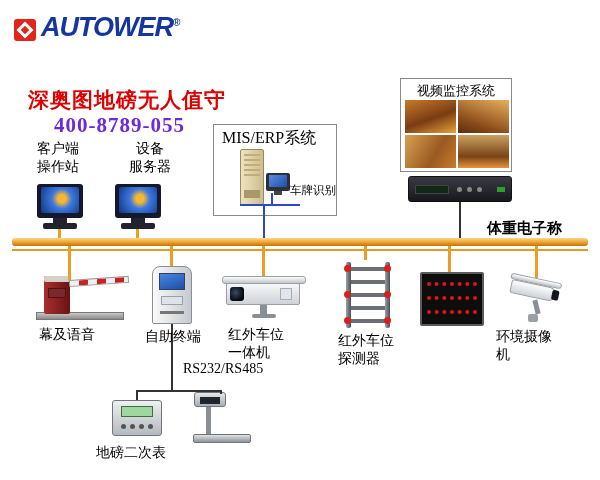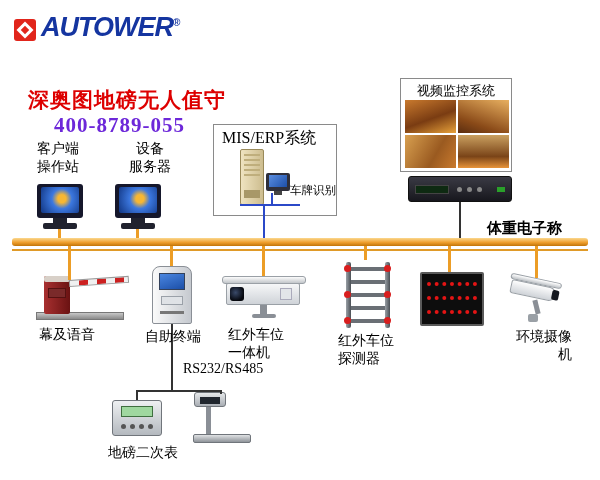"环境摄像" div.lbl { left: 508px -> 496px; text-align: right -> none }
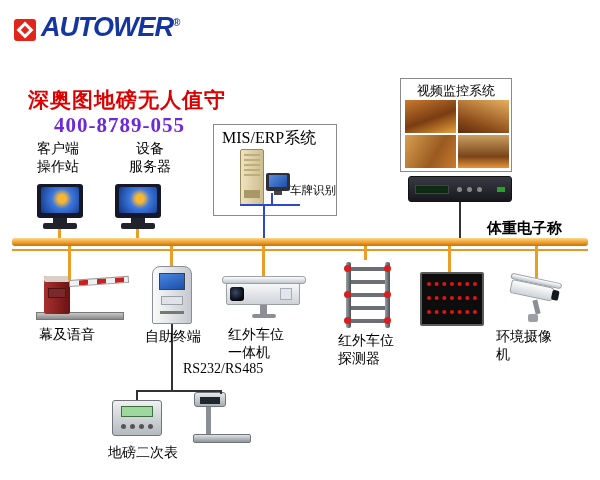"地磅二次表" div.lbl { margin-left: 12px -> none }
